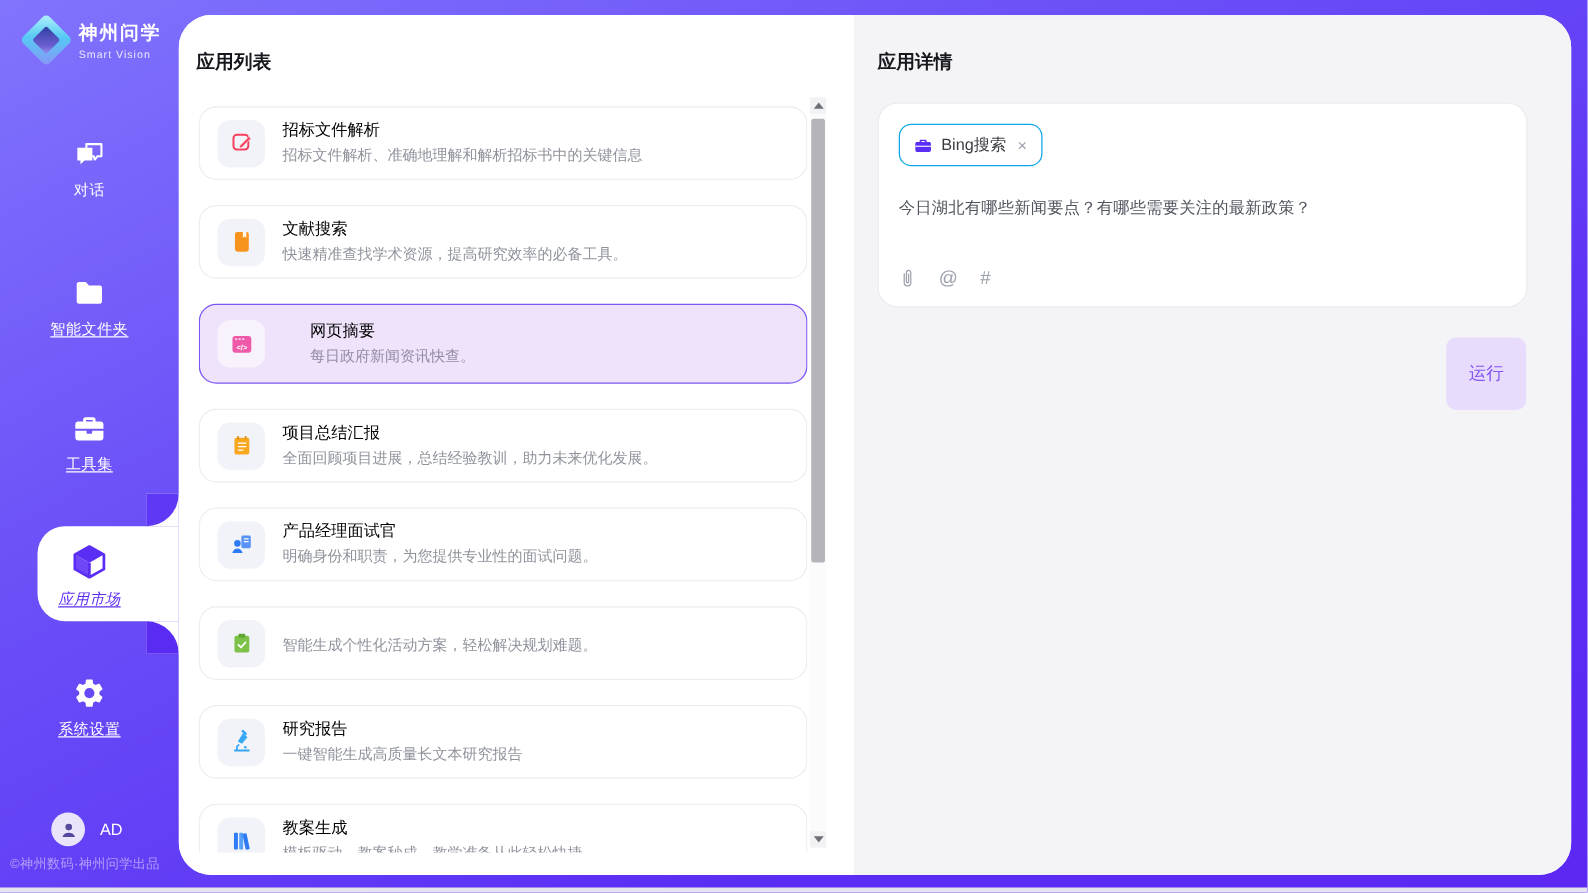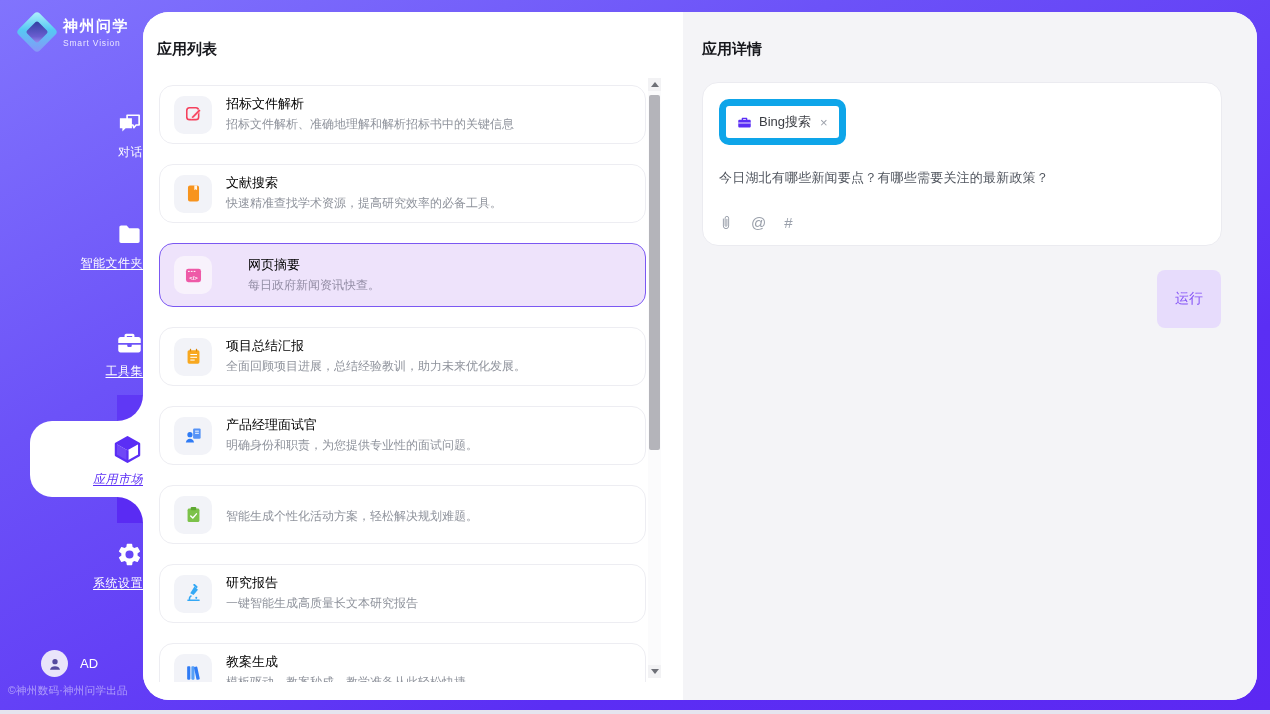"Bing搜索" .tool-tag { border: 7px solid #0ea5e9 -> 1px solid #0ea5e9 }
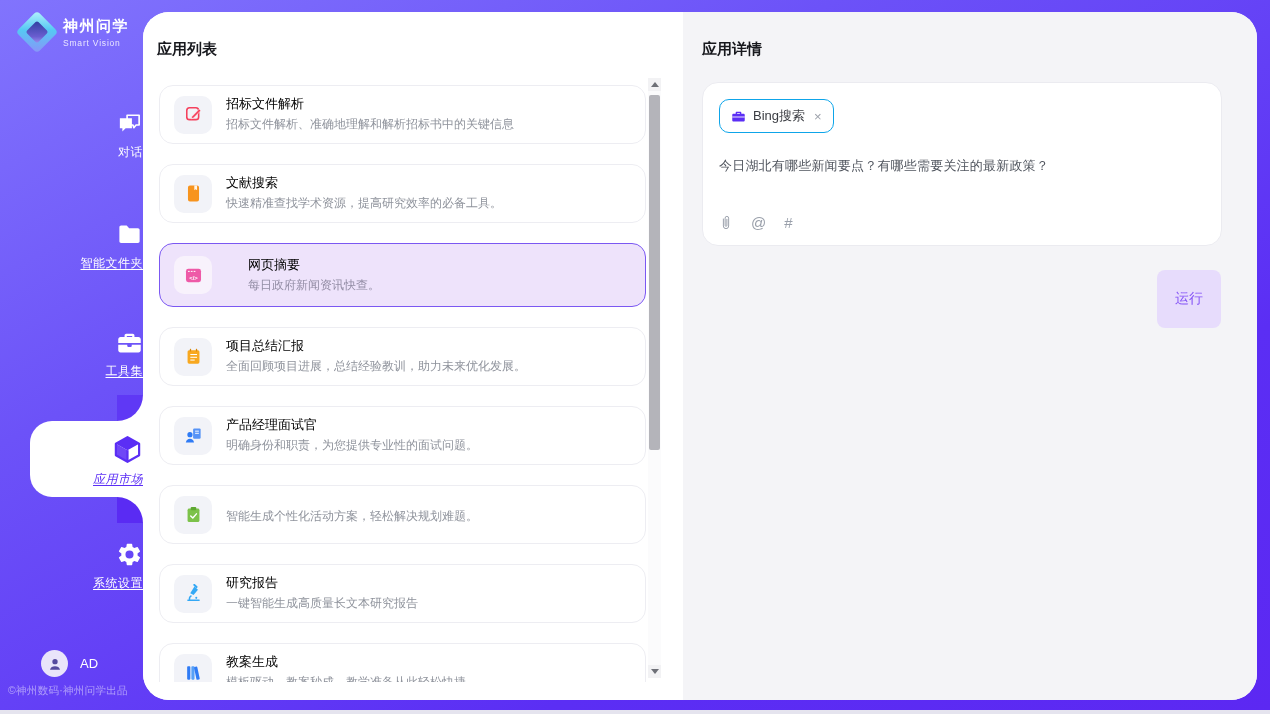"对话" .nav-item { align-items: flex-end -> center }
